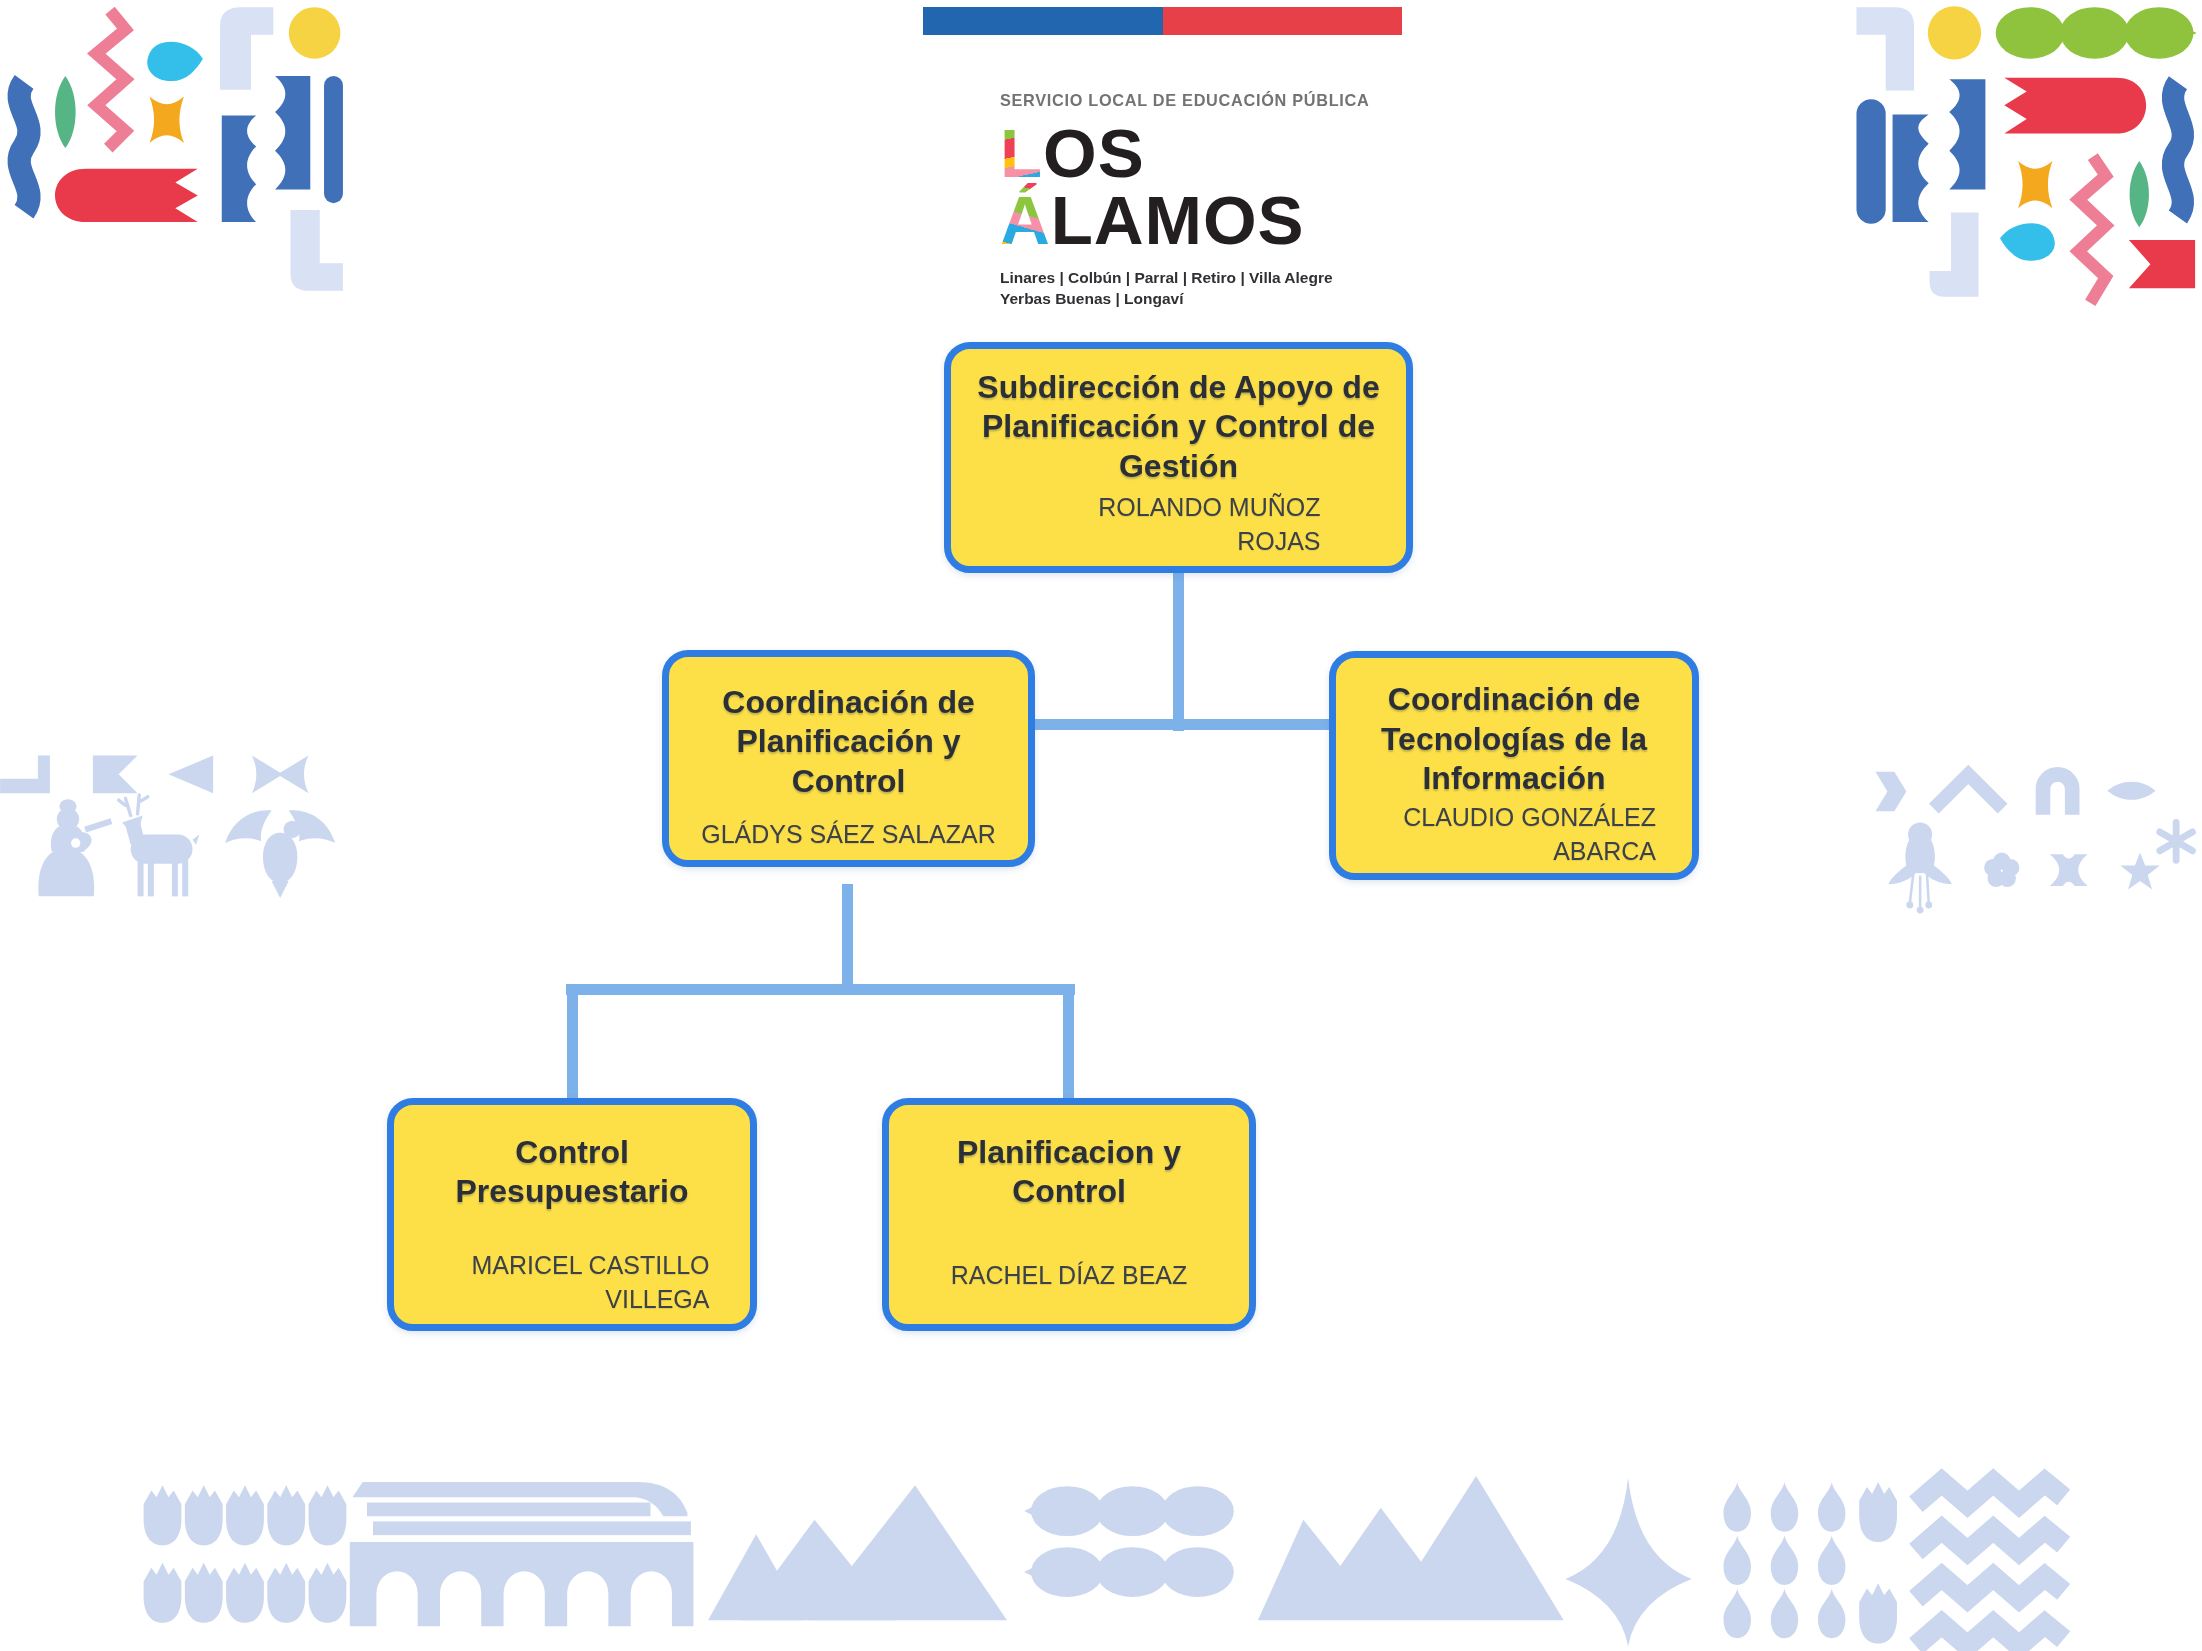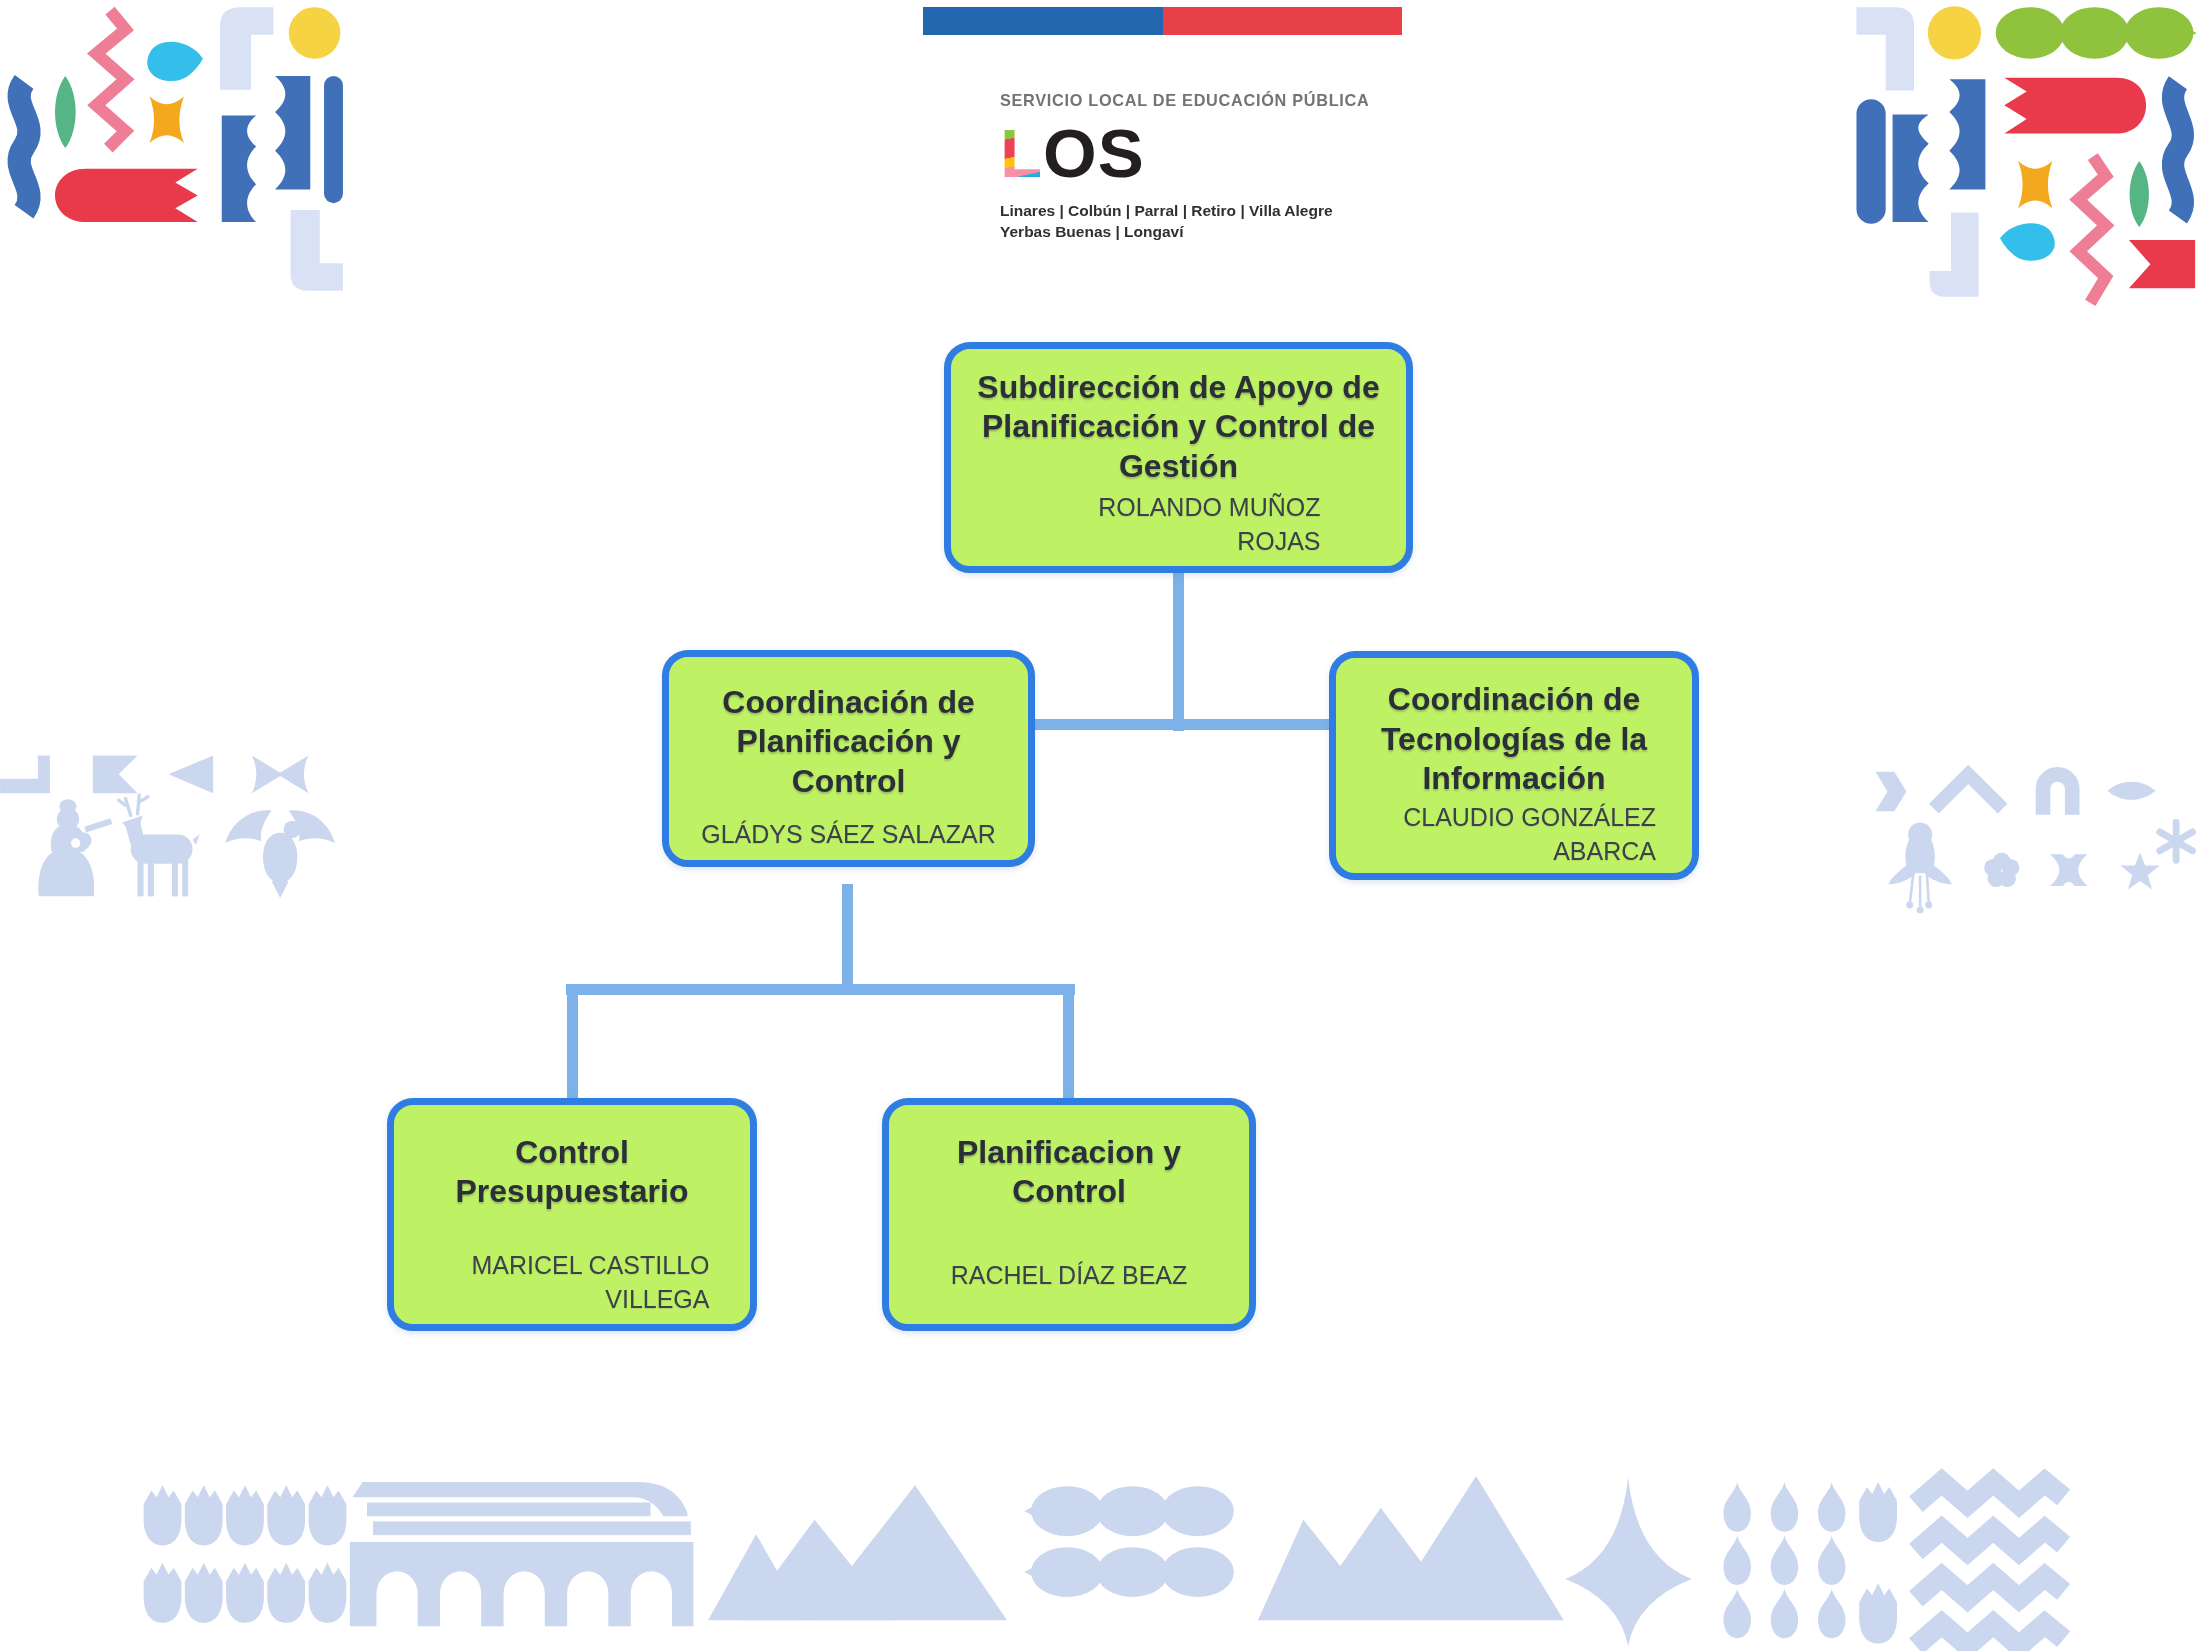"ÁLAMOS" div.logo-name { html: none -> <div><span>Á</span><span>LAMOS</span></div> }
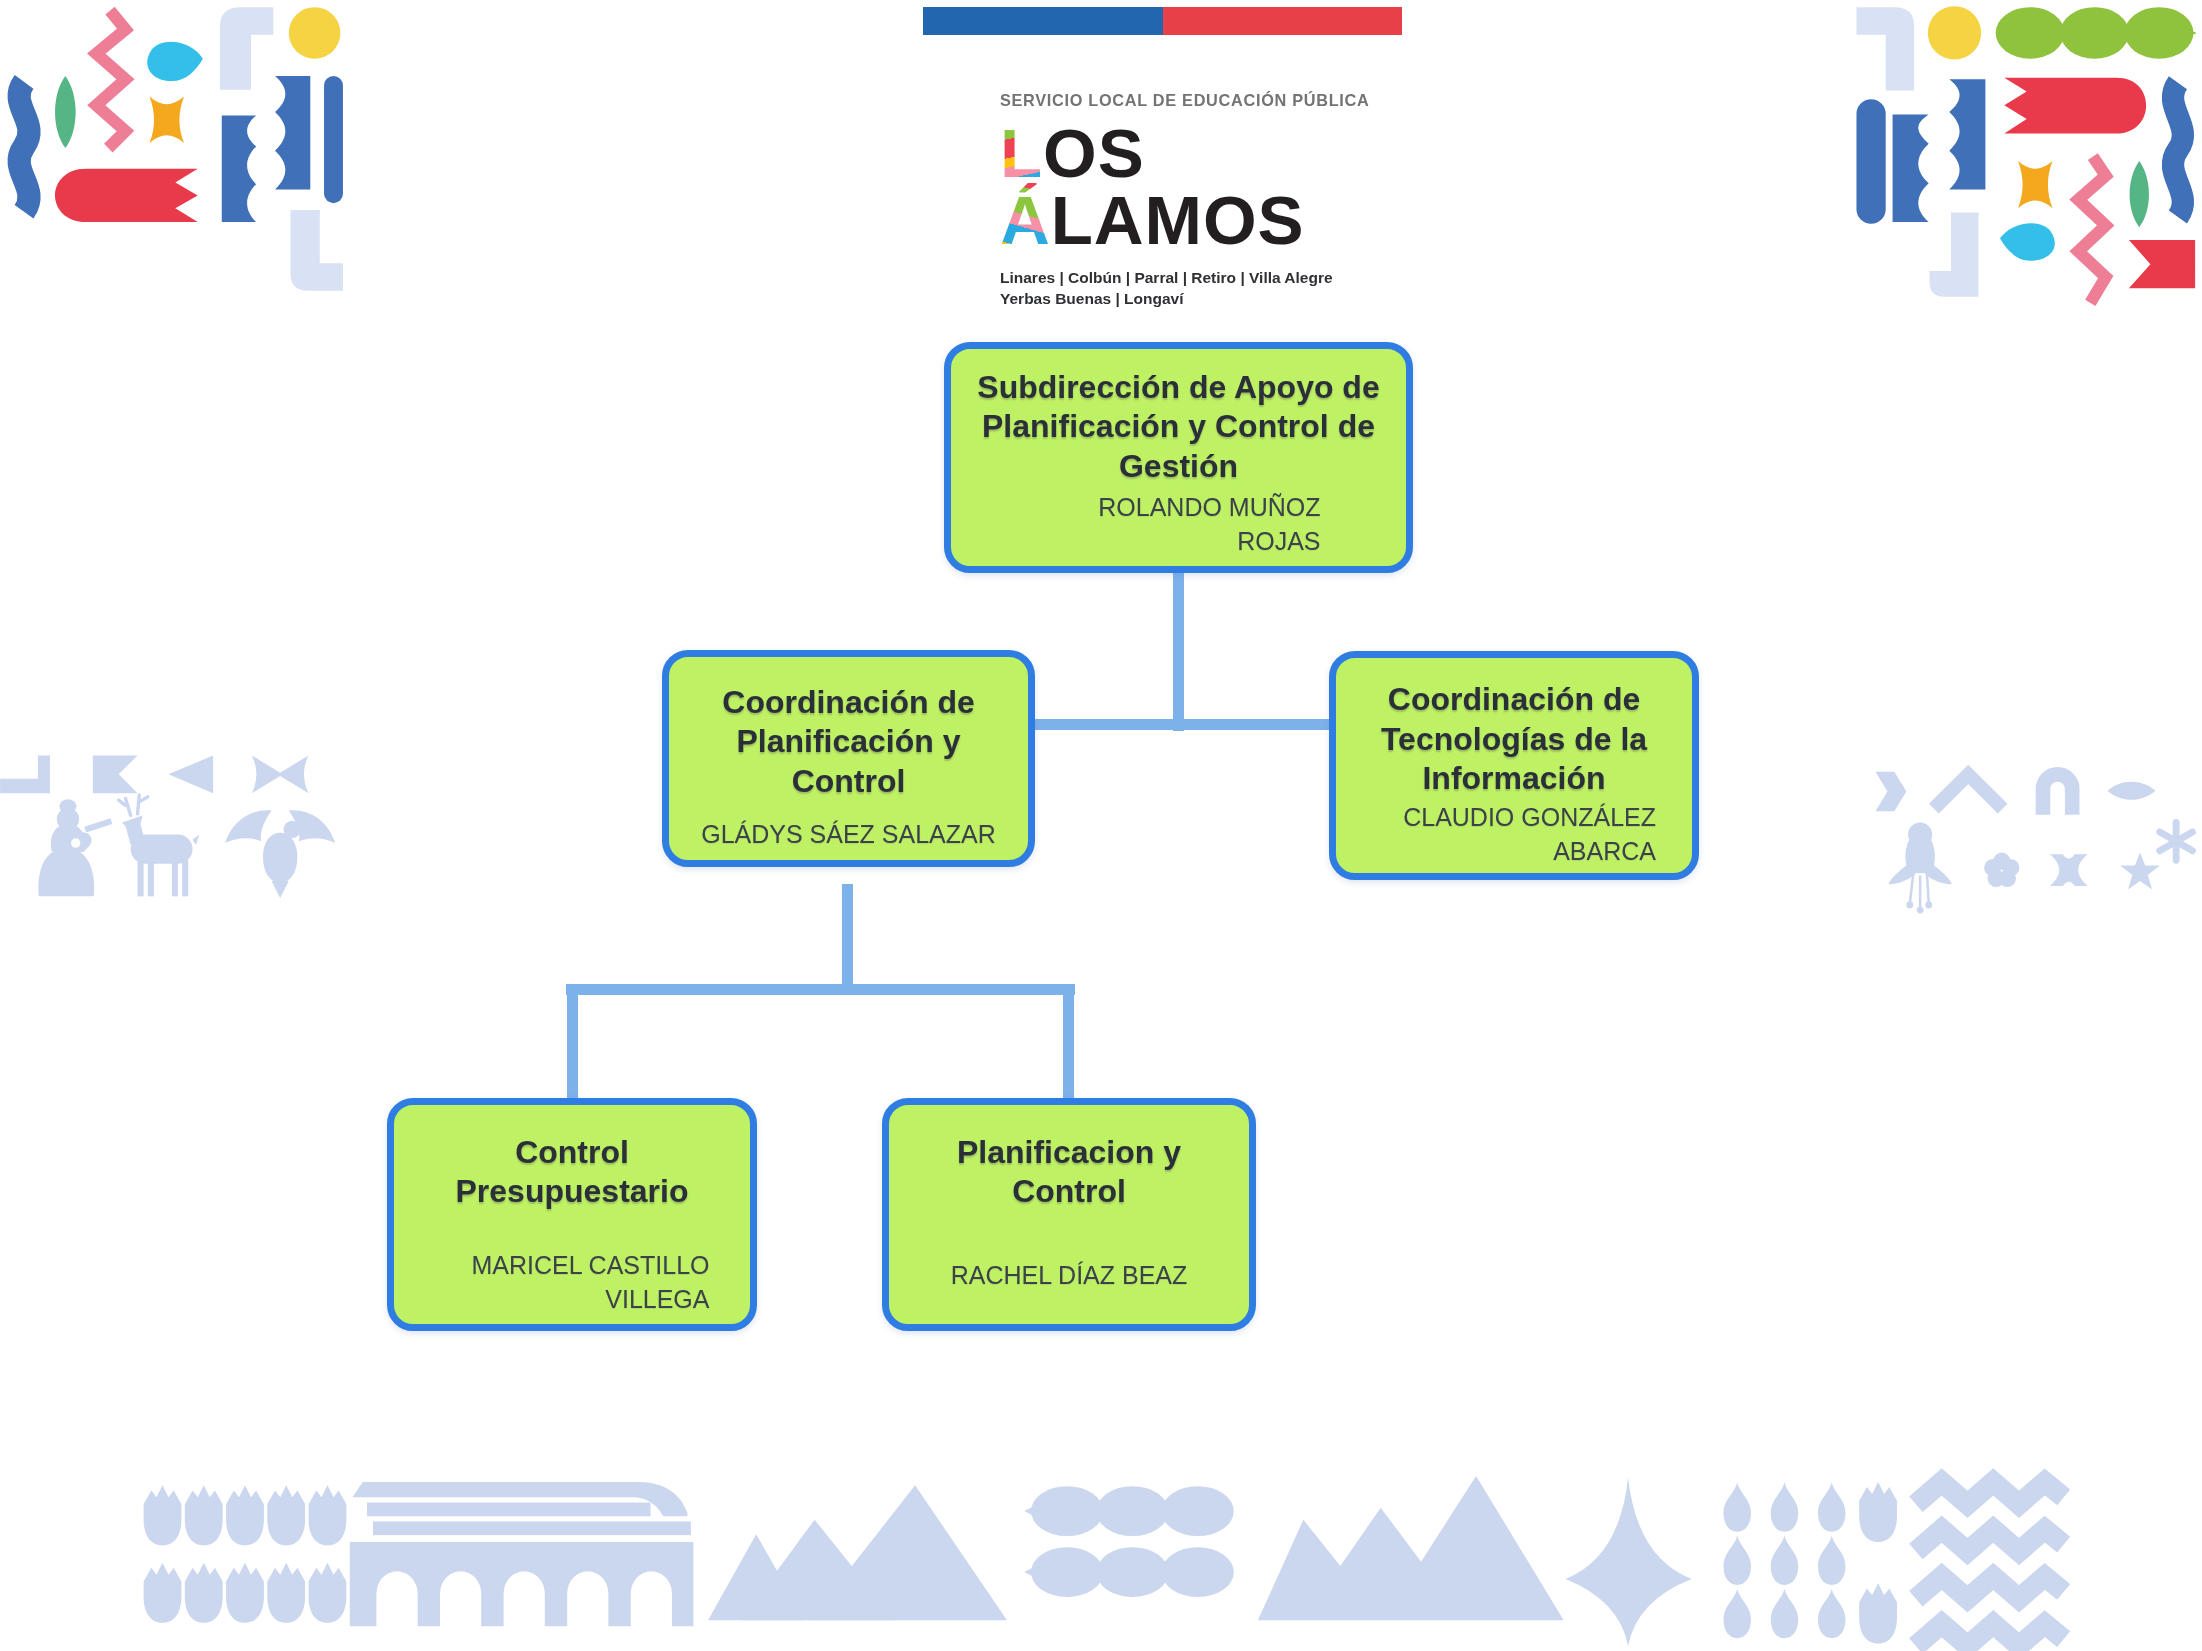"Subdirección de Apoyo de Planificación" .node { background: #bef264 -> #fde047 }
